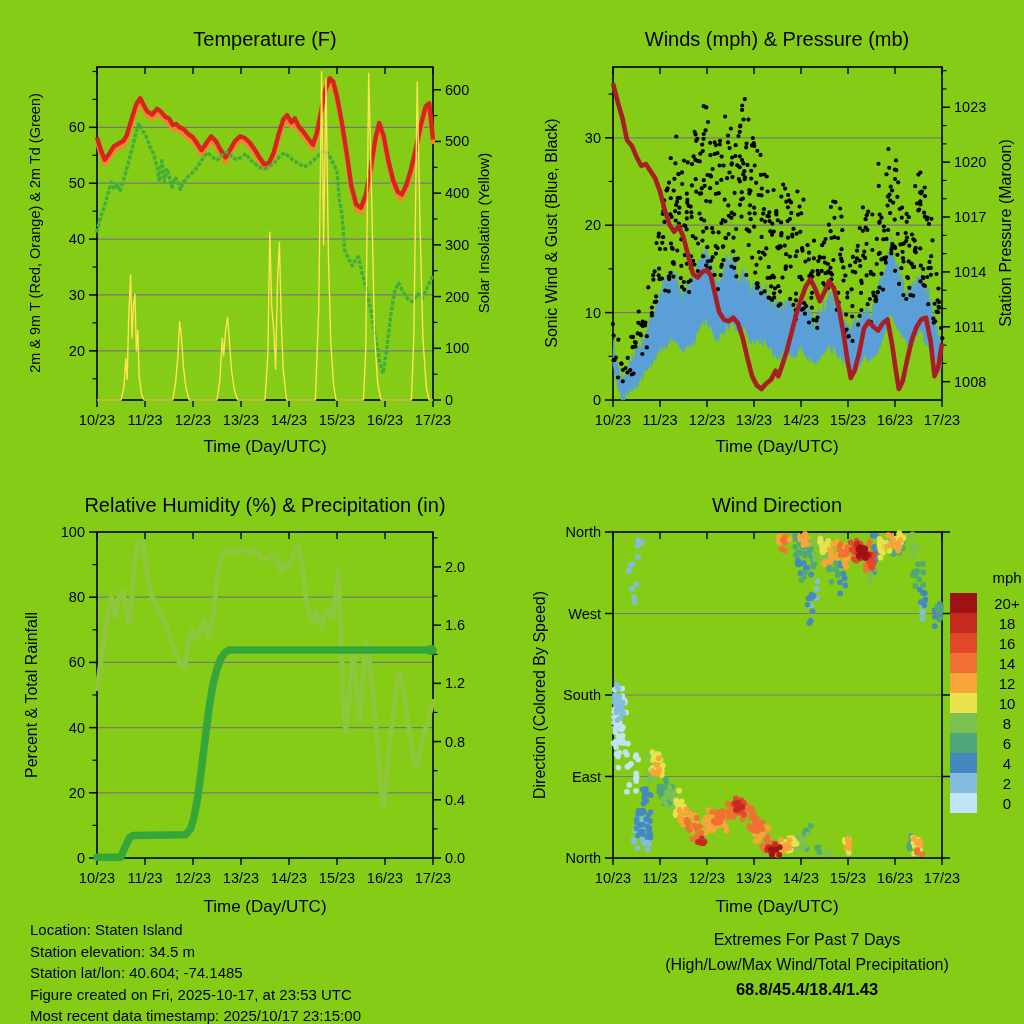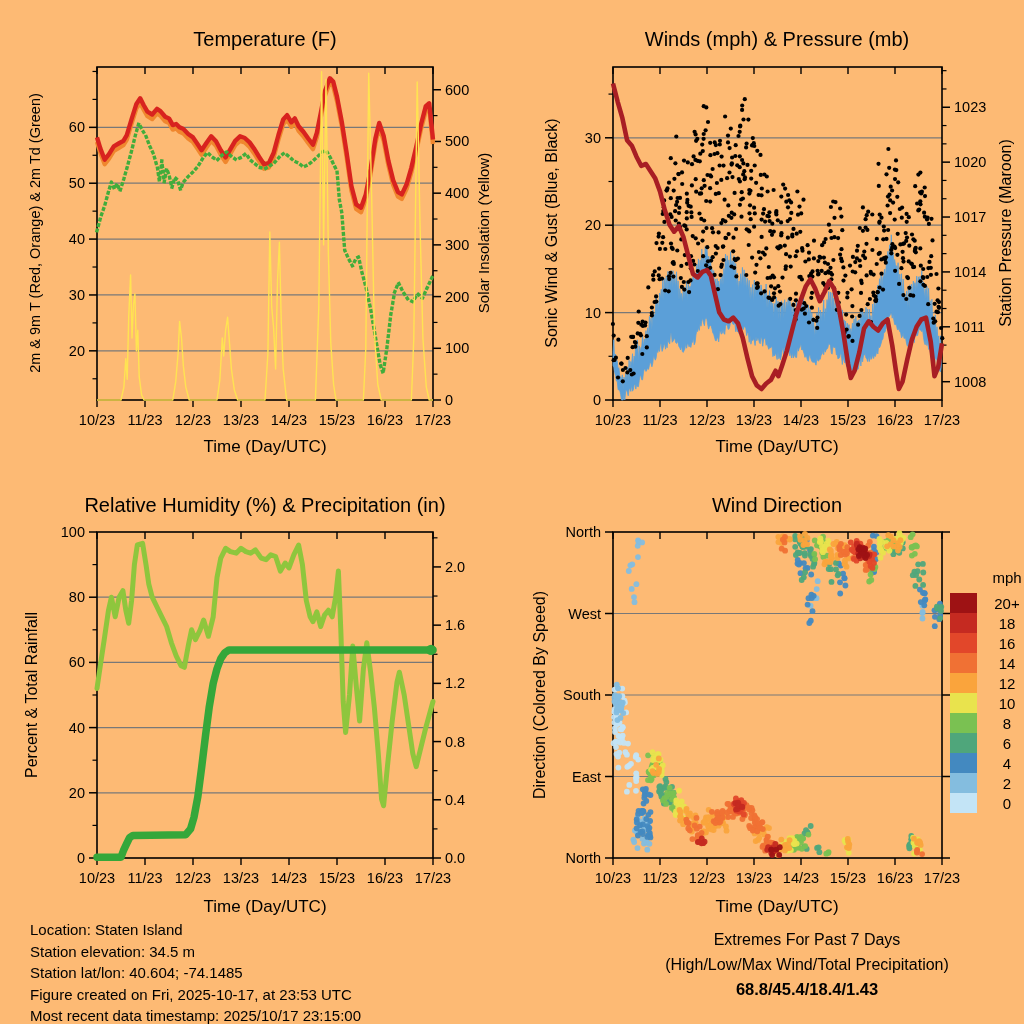"Temperature (F)" .stage { background: #fdba74 -> #84cc16 }
